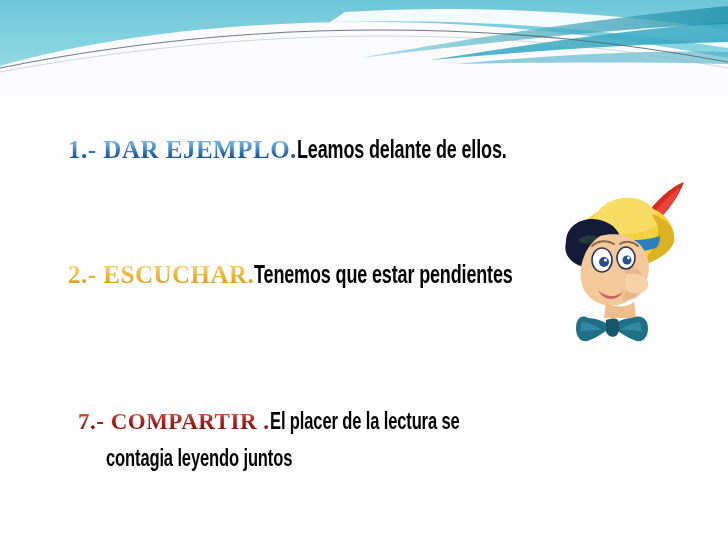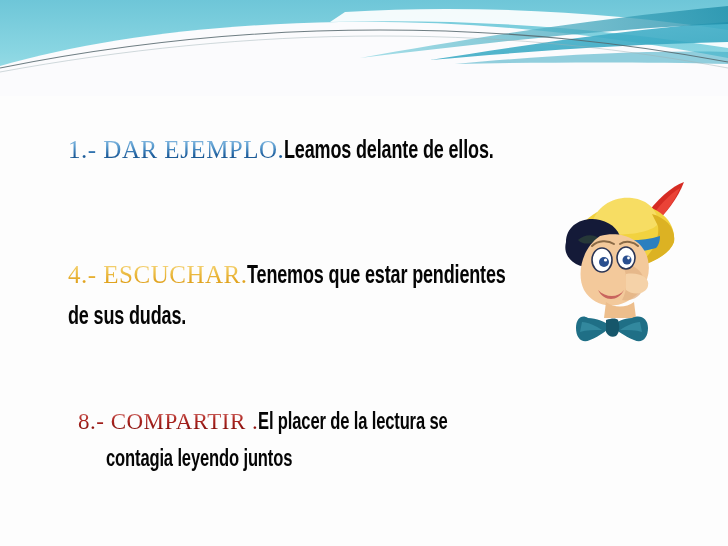"1.- DAR EJEMPLO." .head { font-weight: 400 -> 700 }
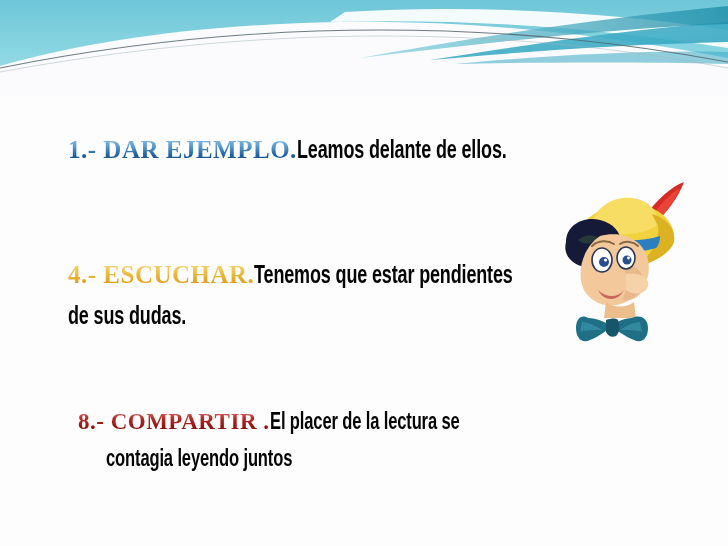"4.- ESCUCHAR." span.head { text: 4.- -> 2.- }
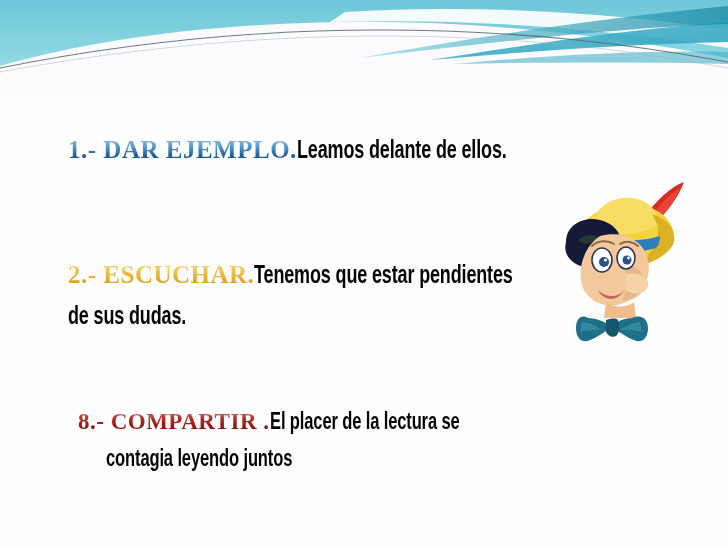"de sus dudas." span.line2 { html: <span><span>de sus dudas.</span></span> -> none }
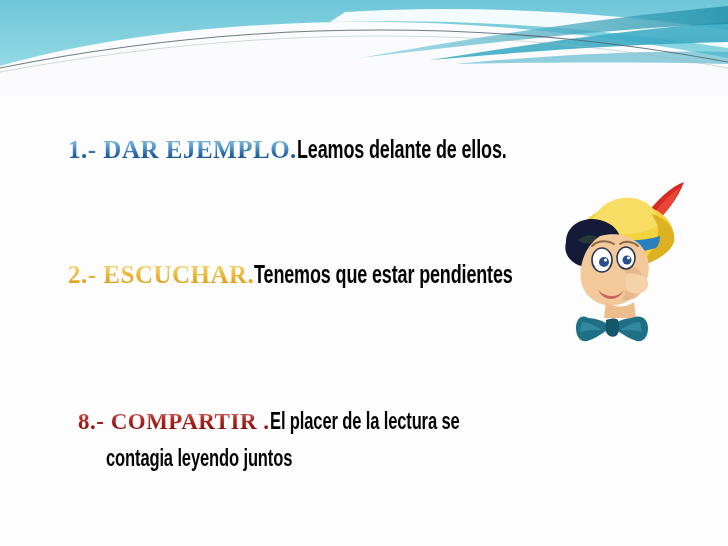"8.- COMPARTIR ." span.head { text: 8.- -> 7.- }
